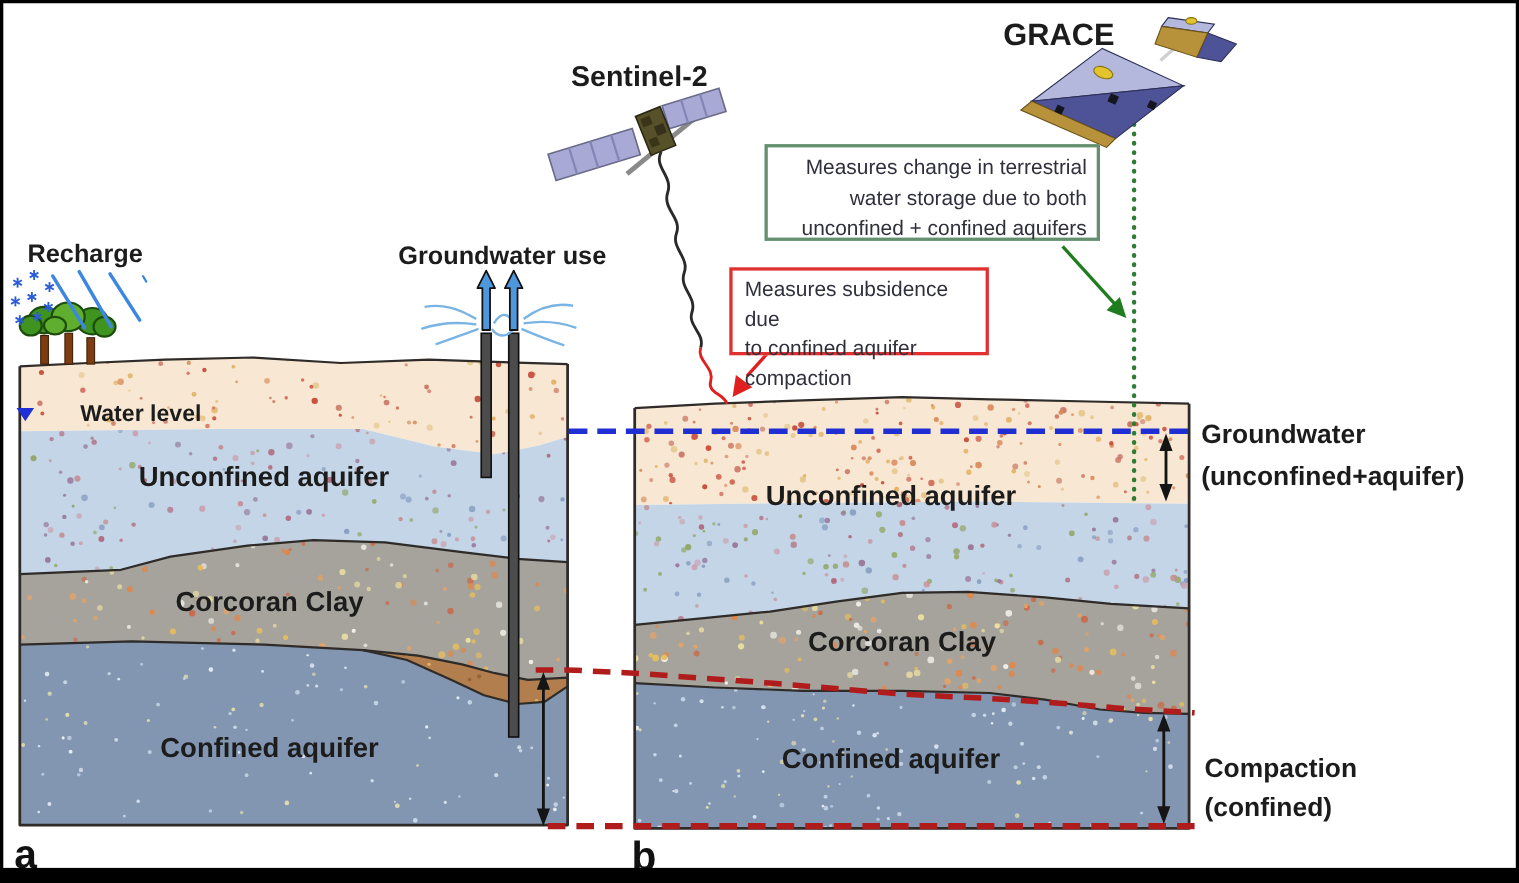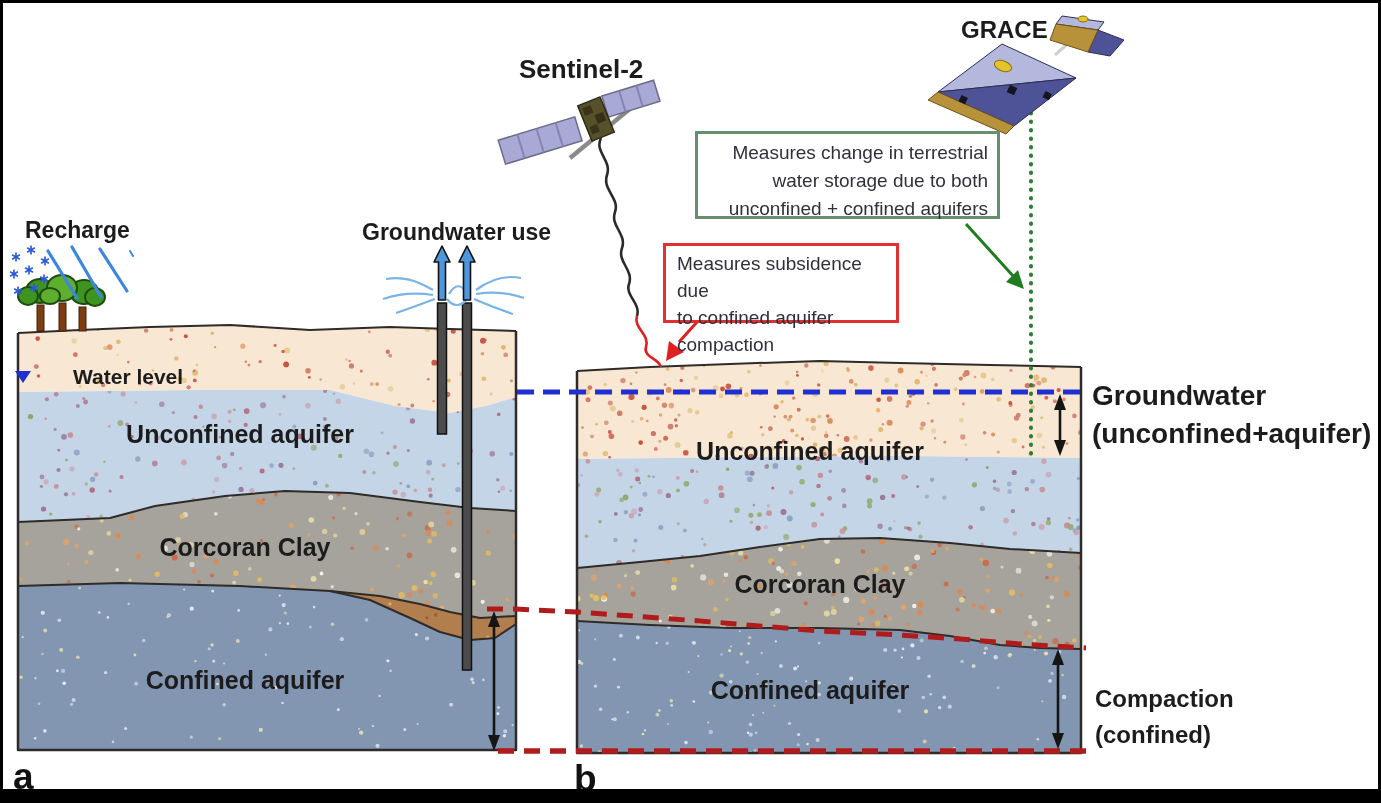"GRACE" div.lbl { font-size: 24px -> 28px; left: 961px -> 912px }
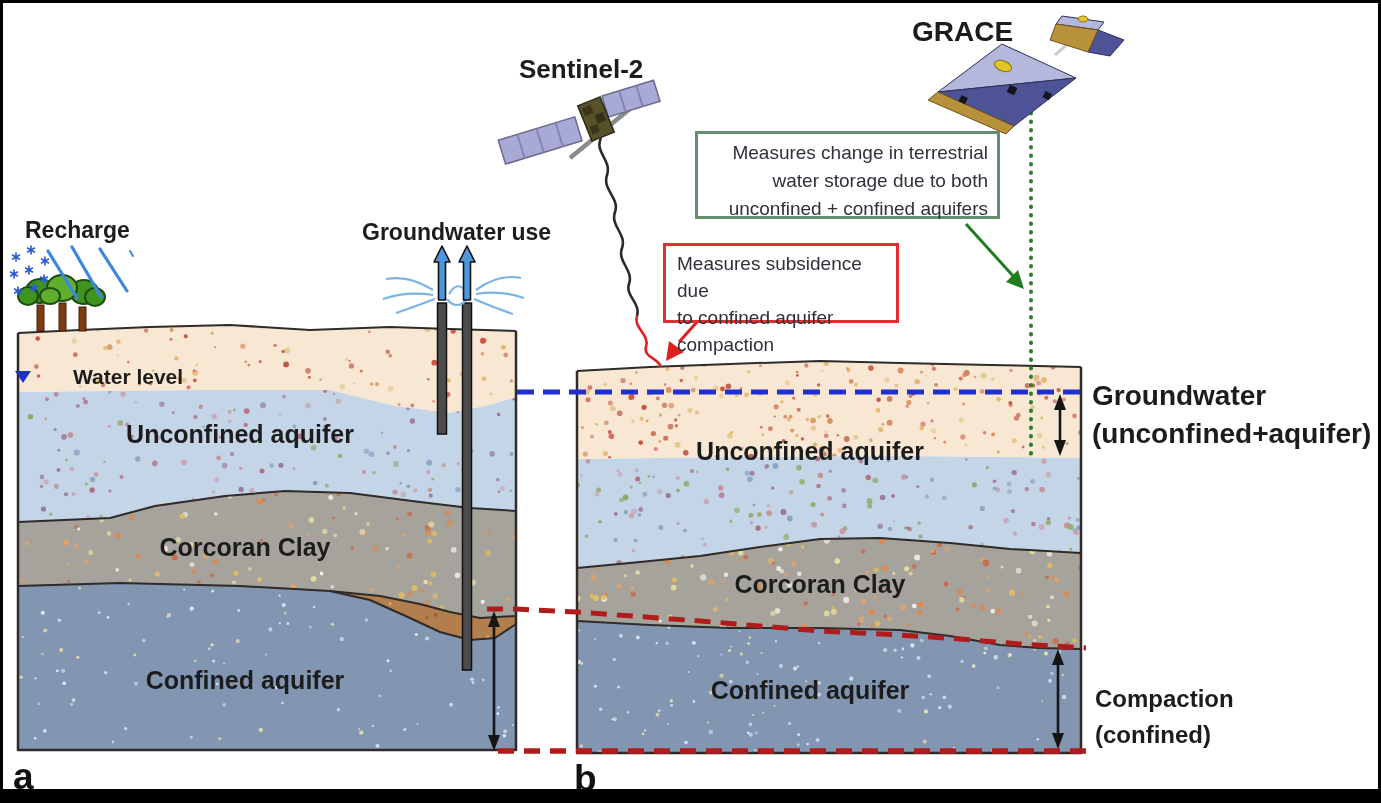"Groundwater" .storage-label { font-size: 28px -> 24px }
